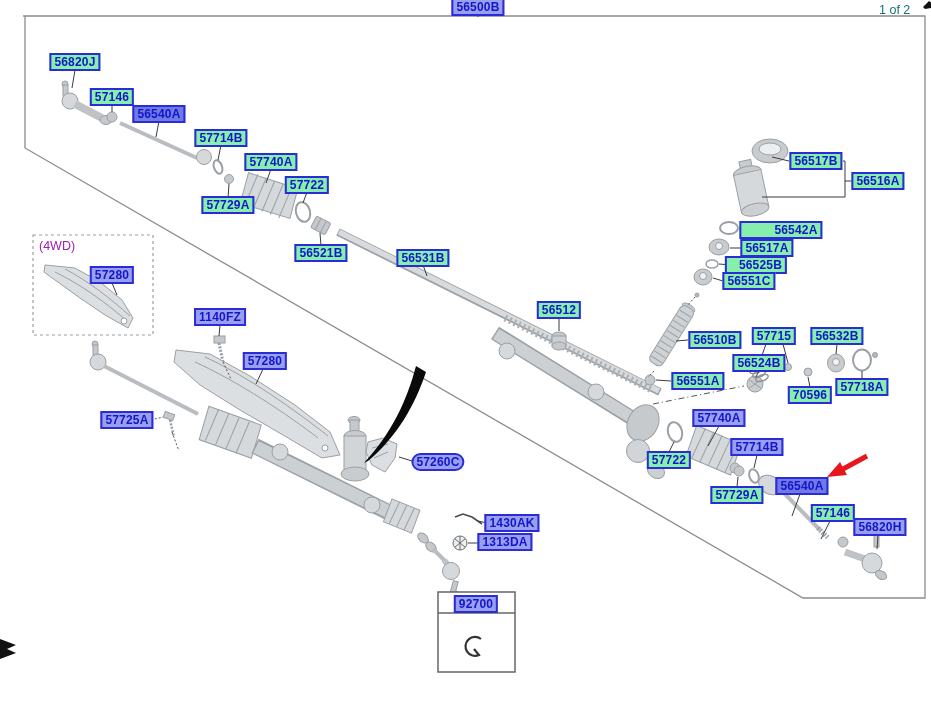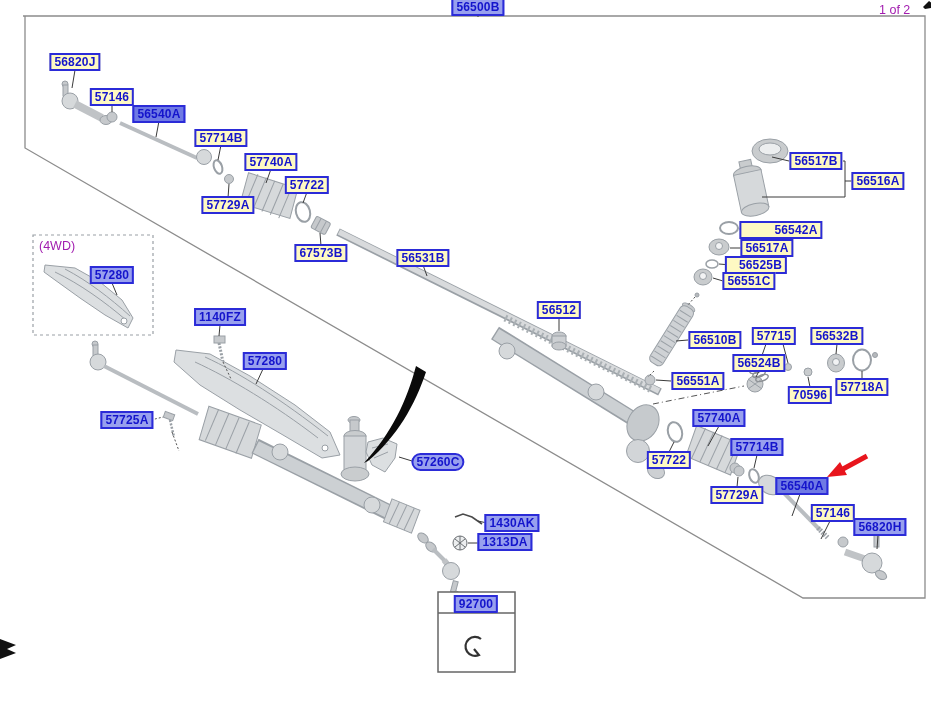"1 of 2" .page-indicator { color: #a21caf -> #0f766e }
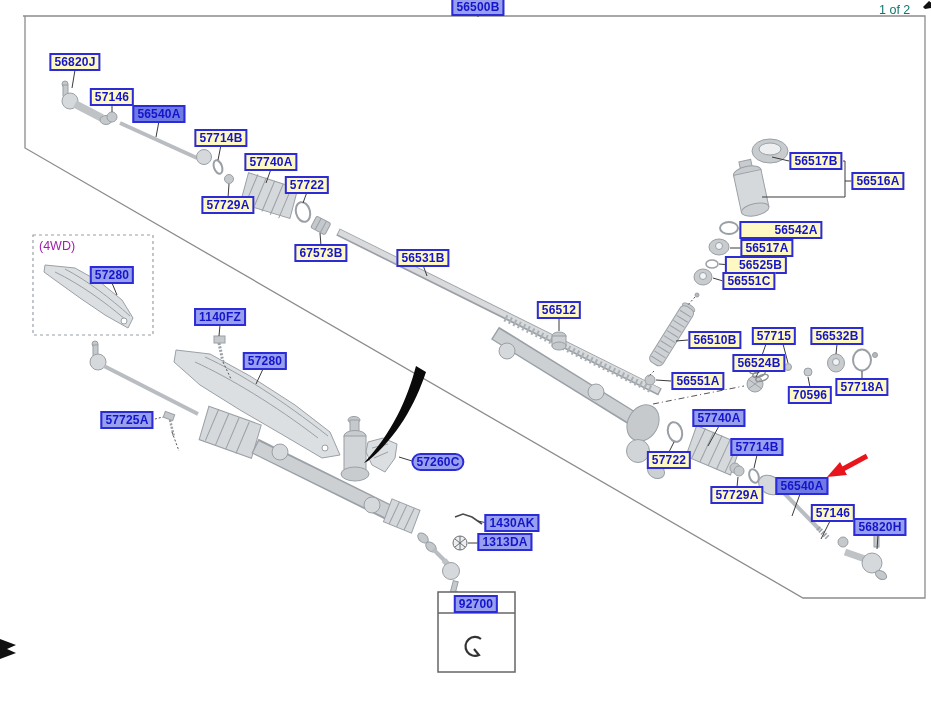"56820J" .plabel { background: #fef9c3 -> #86efac }
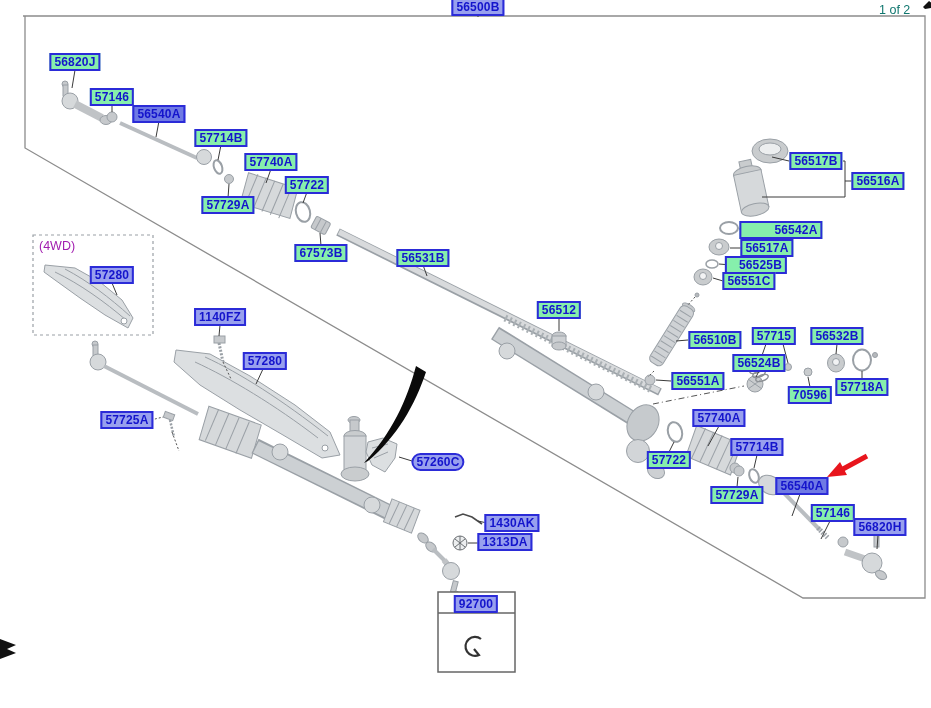"67573B" div.plabel { text: 67573B -> 56521B }
